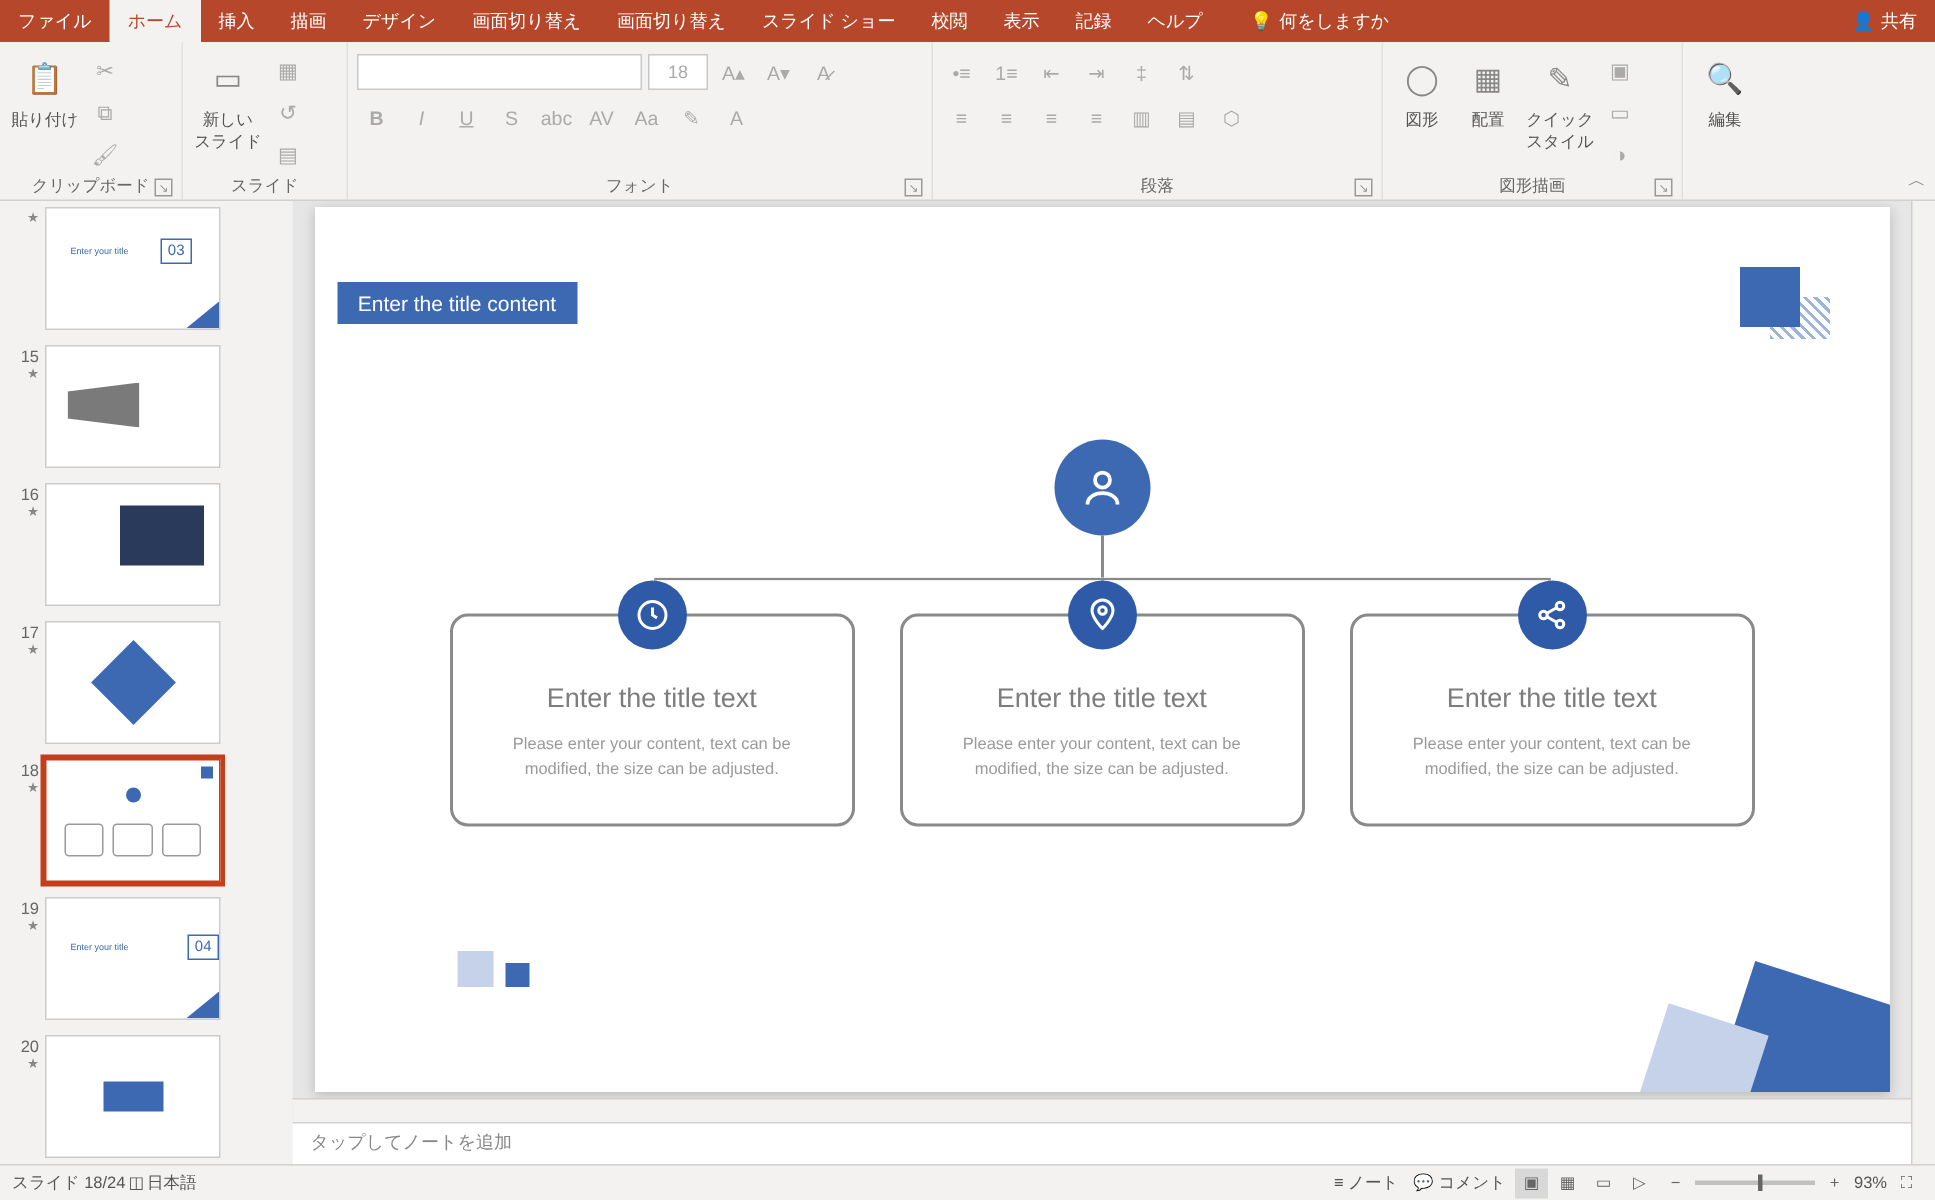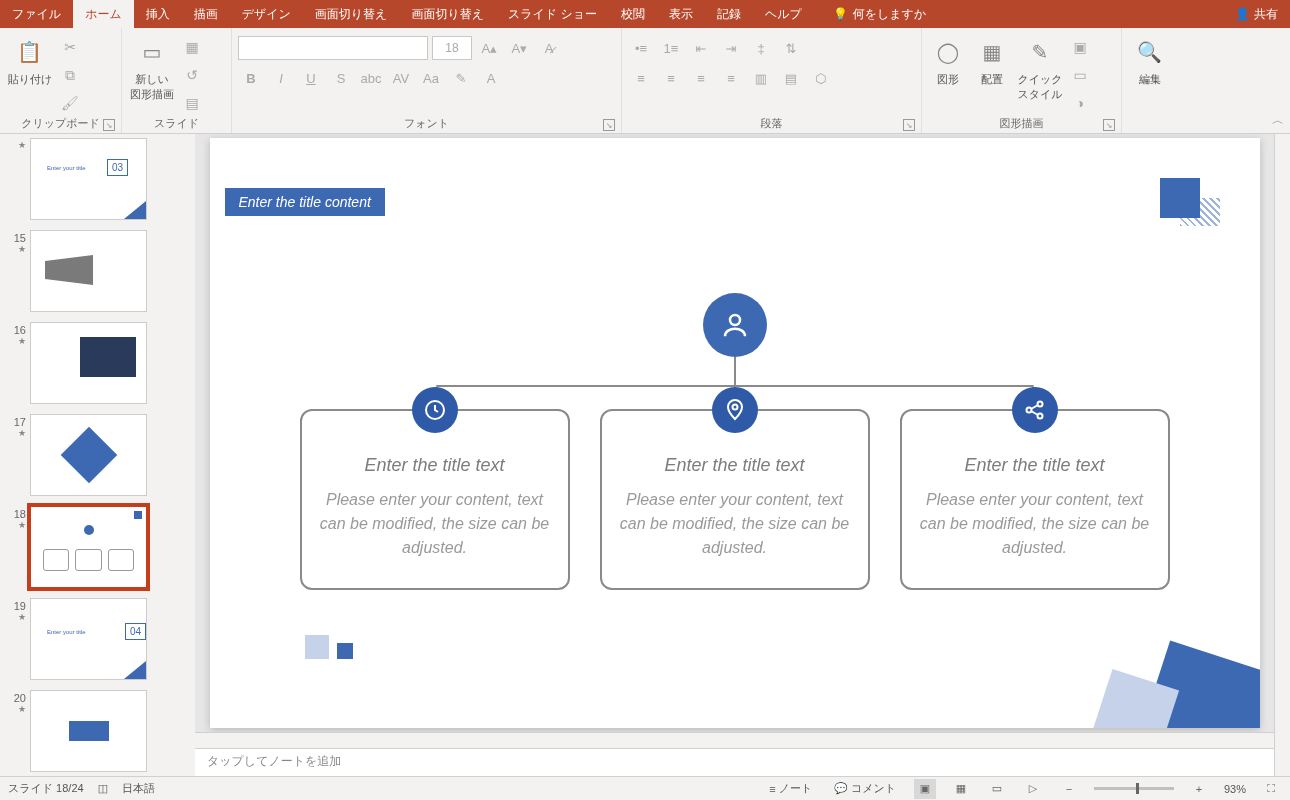"新しい" span { text: 図形描画 -> スライド }
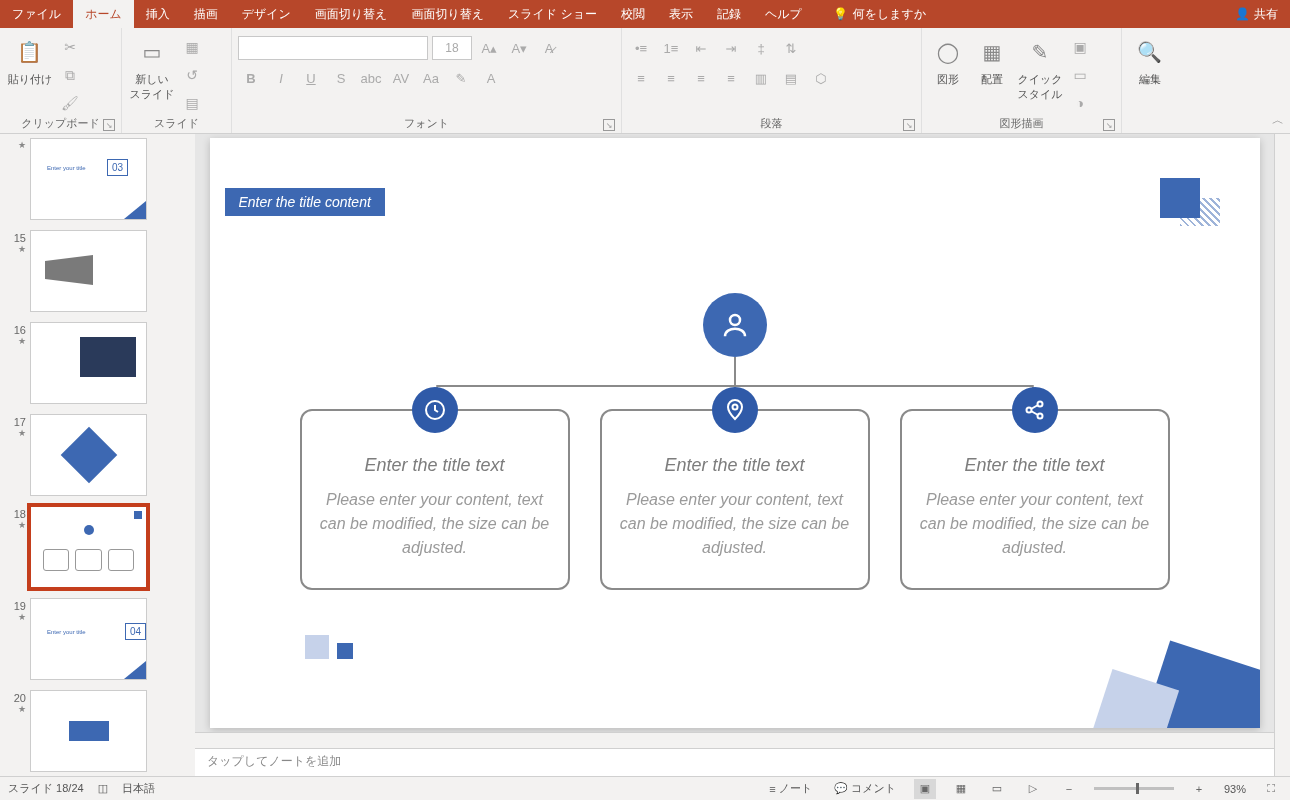"Enter the title content" .slide { font-style: italic -> none }
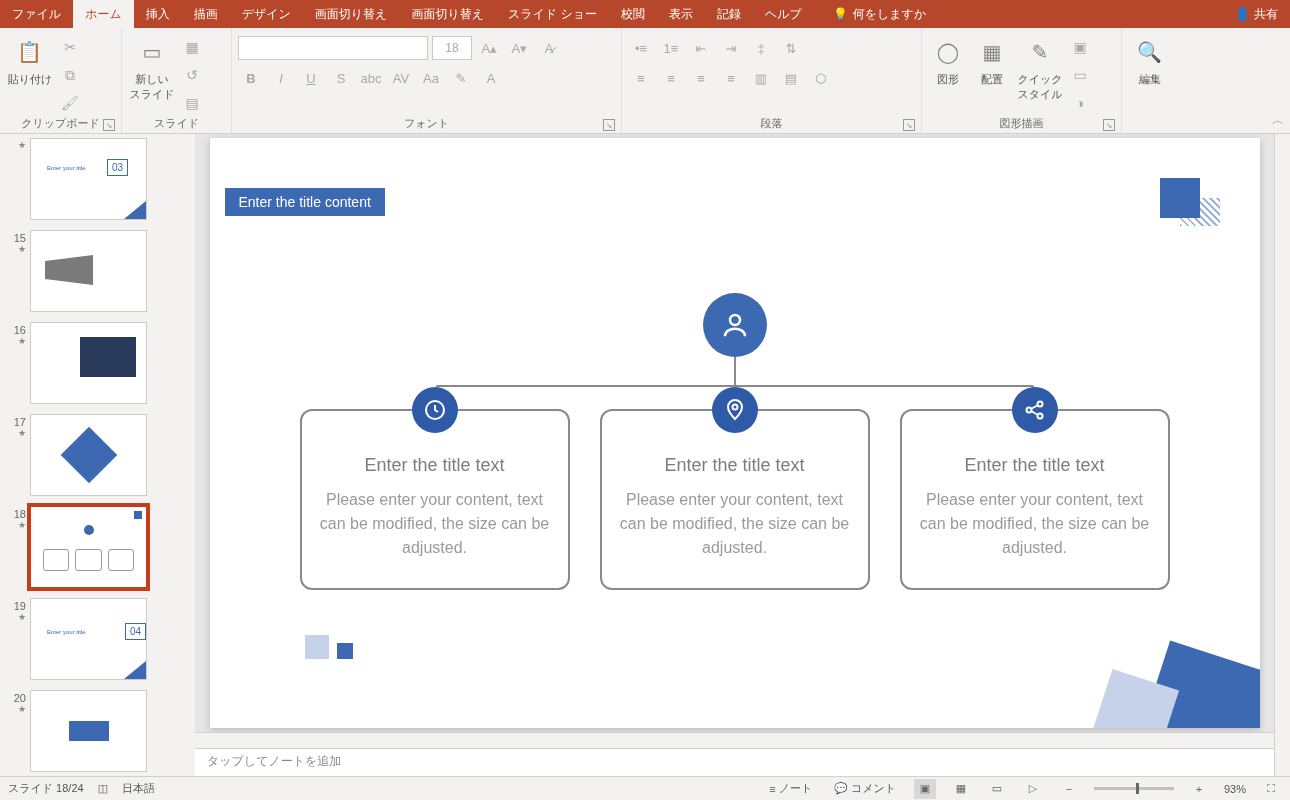"Please enter your content, text" .slide .card p { font-size: 16px -> 11px }
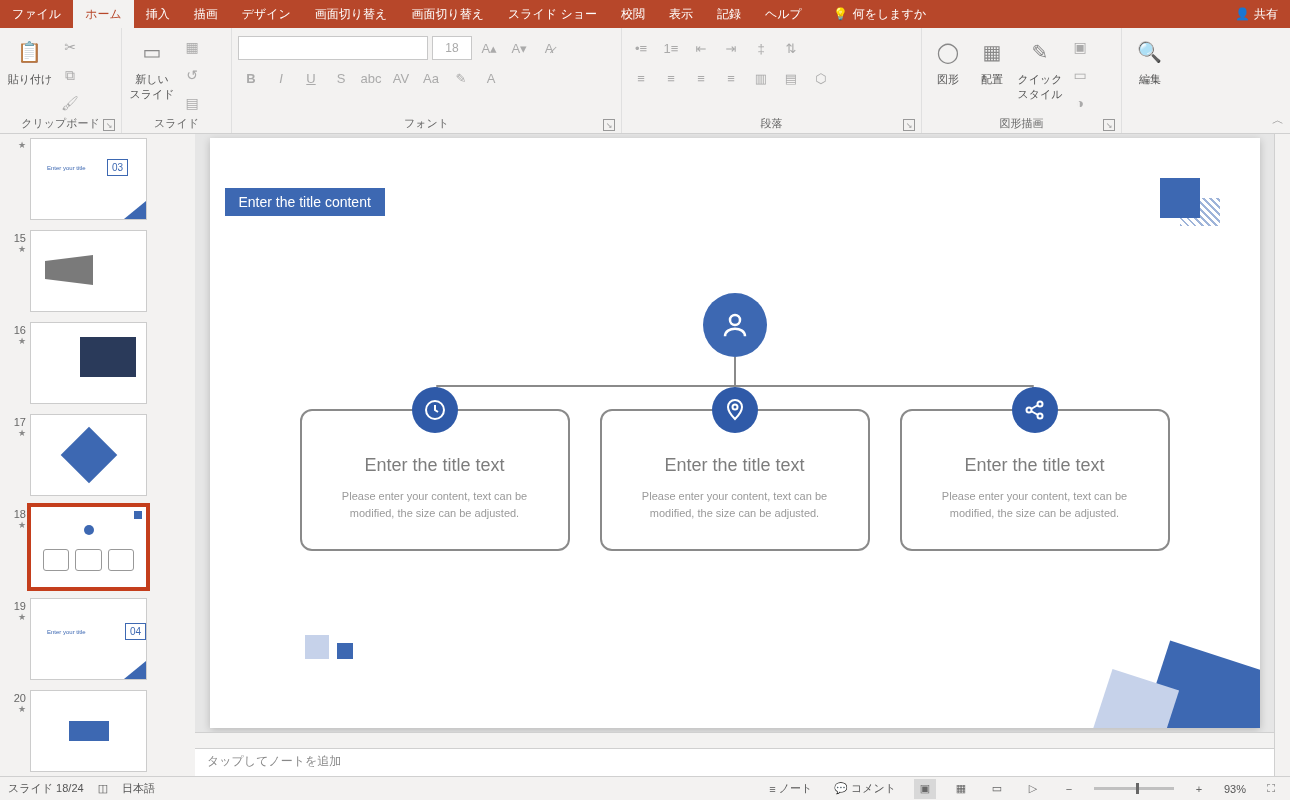"スライド 18/24" .status { gap: 14px -> 2px }
